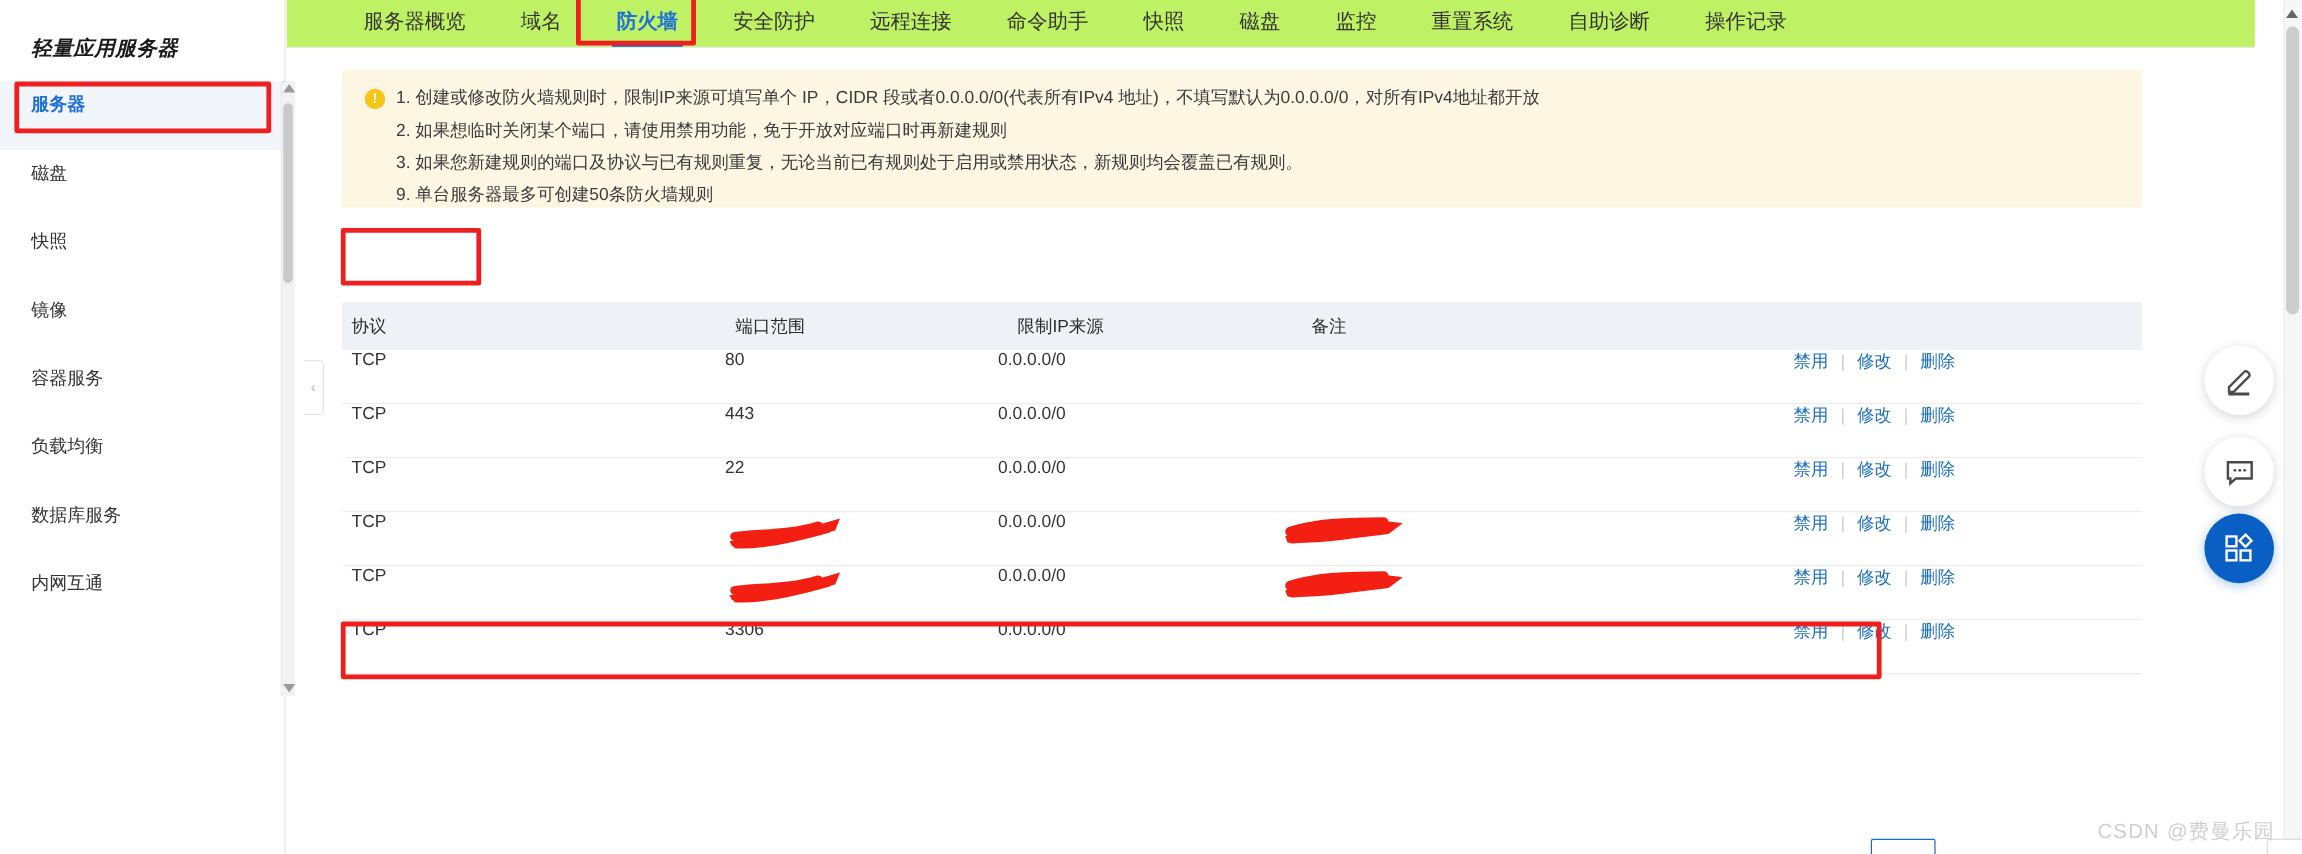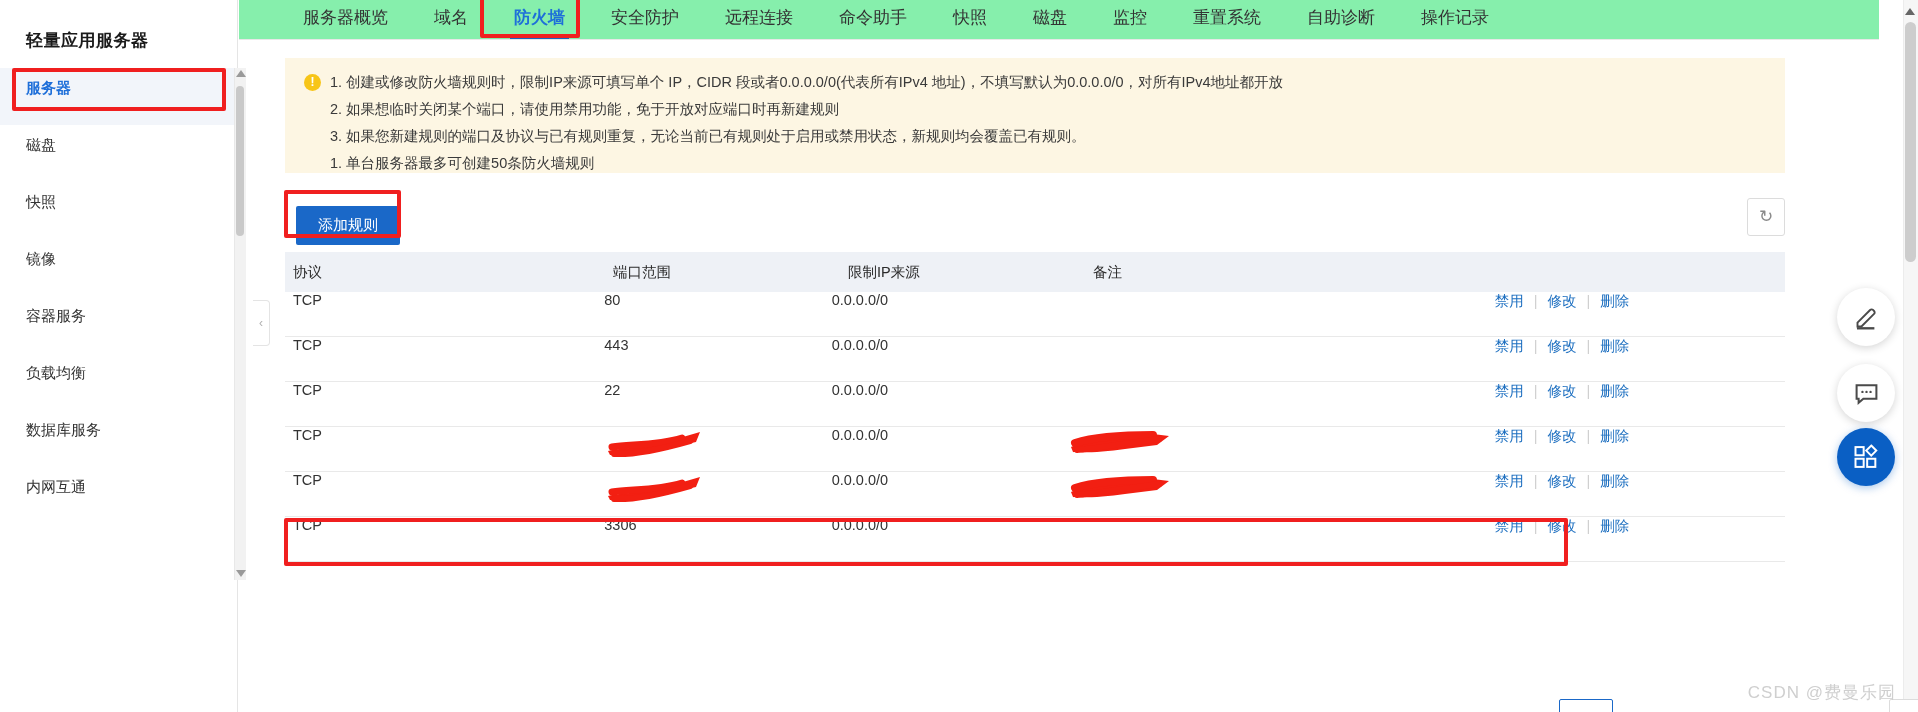"服务器概览" .tabbar { background: #86efac -> #bef264 }
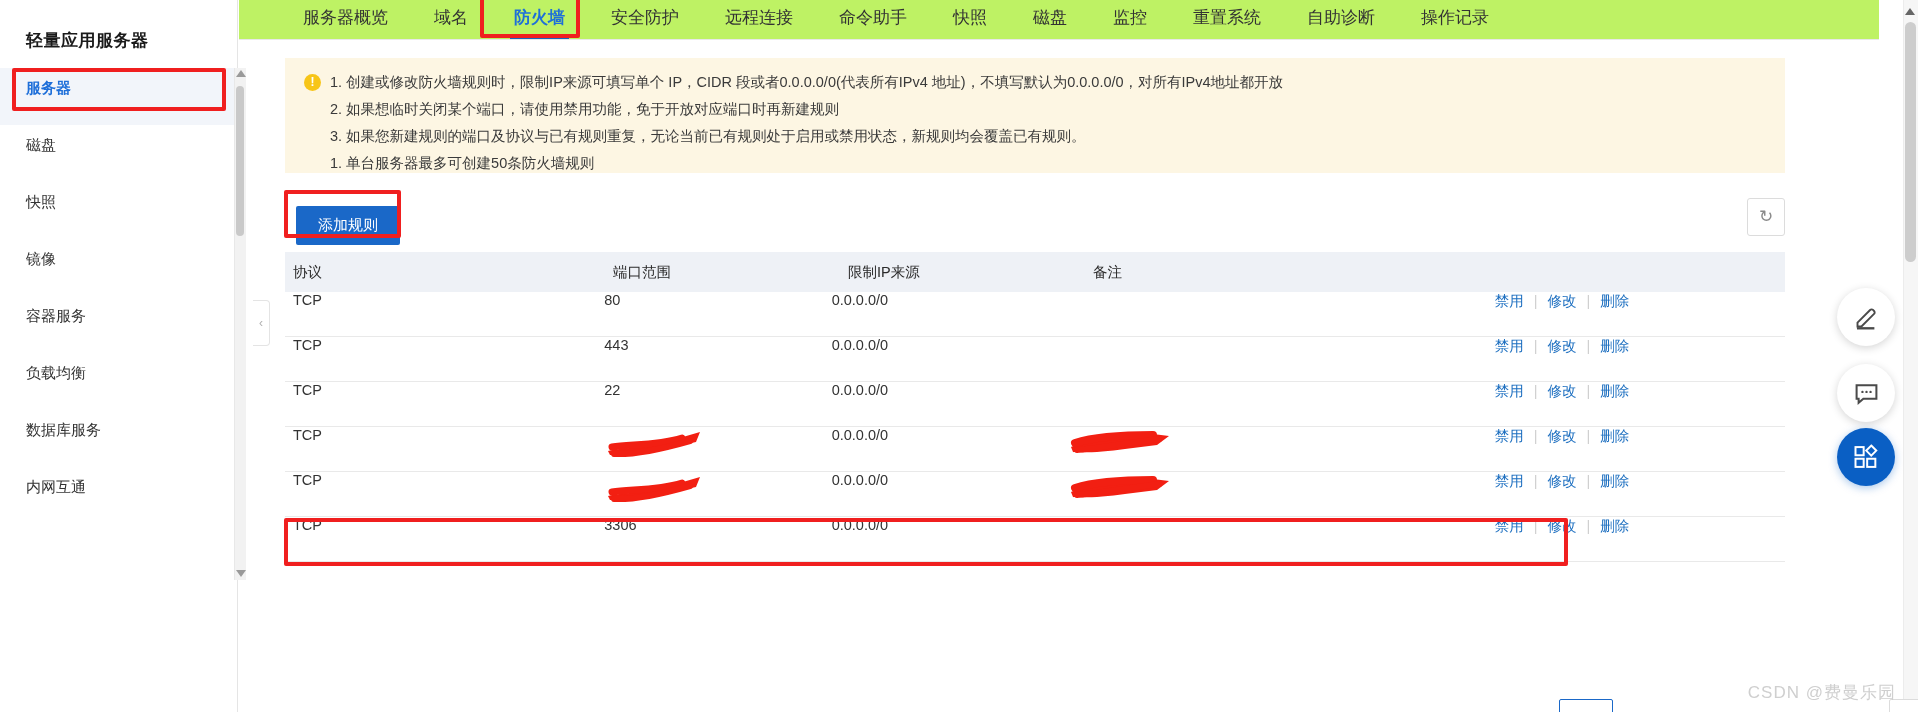"轻量应用服务器" .sidebar-title { font-style: none -> italic }
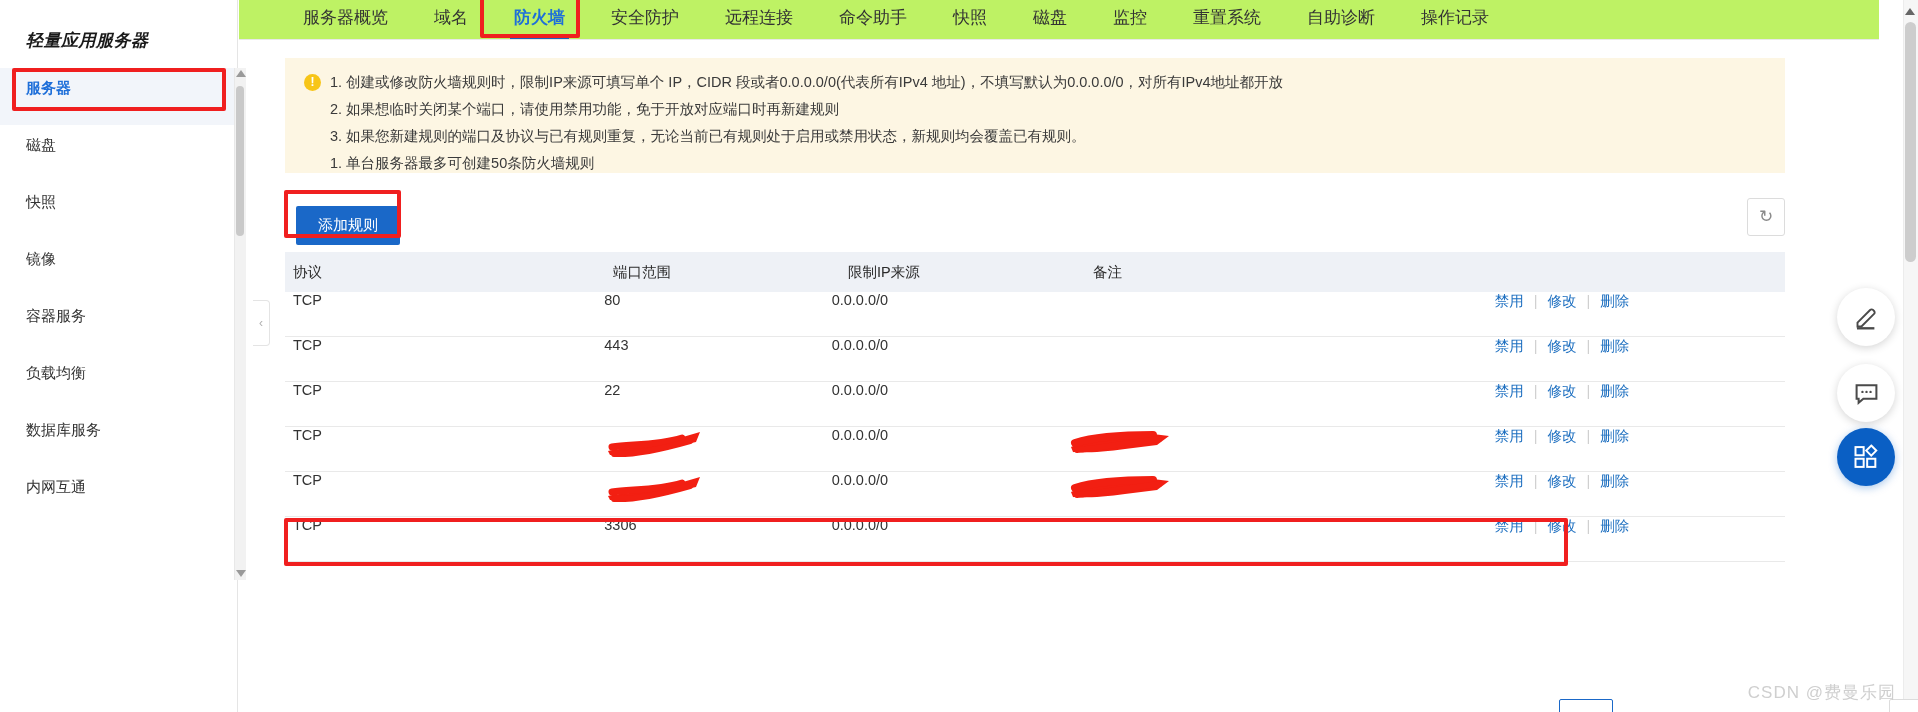"1. 单台服务器最多可创建50条防火墙规则" div.notice-line { text: 1 -> 9 }
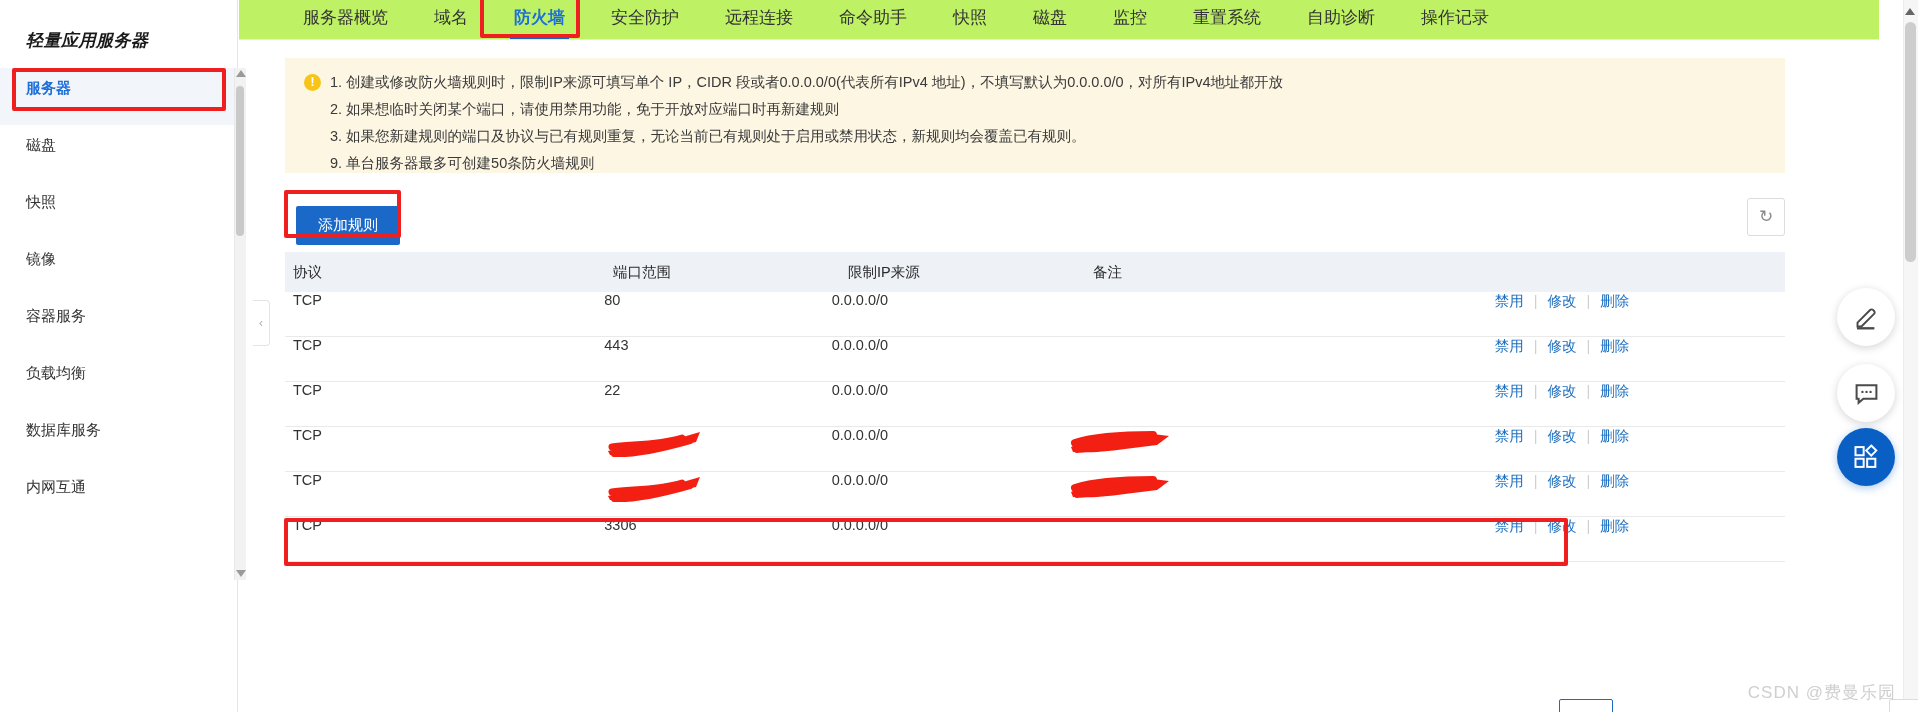"添加规则" div.toolbar { html: <div> <button>添加规则</button> <div>↻</div> </div> -> none }
